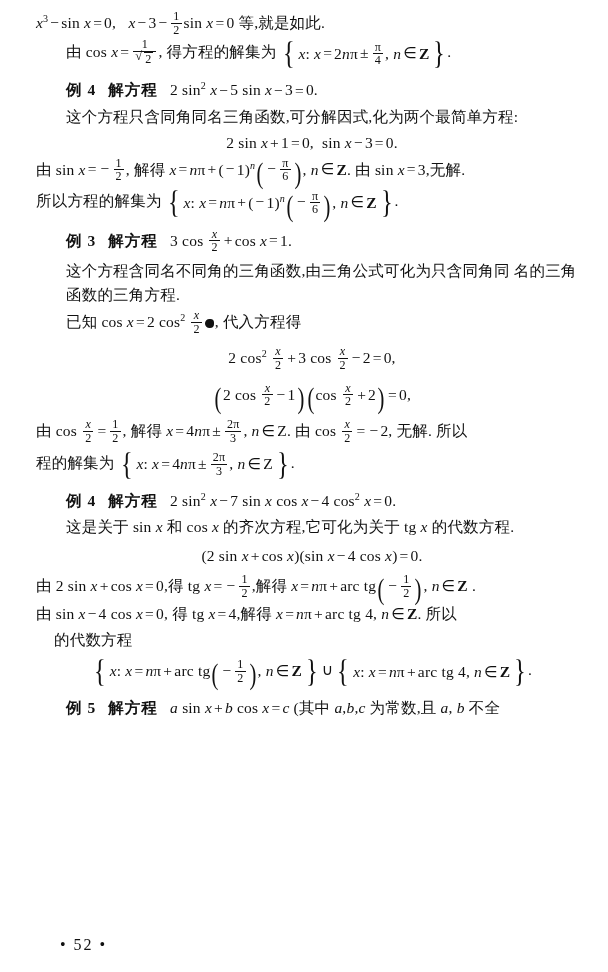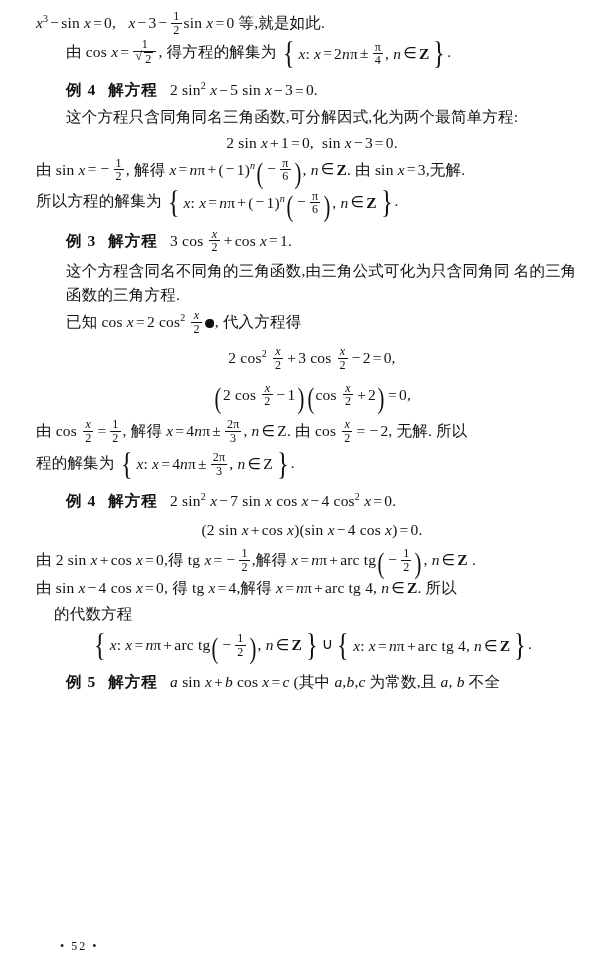"这是关于 sin x 和 cos" div.line { html: none -> <div> 这是关于&nbsp;<span>sin</span>&nbsp;<span>x</span>&nbsp;和&nbsp;<span>cos</span>&nbsp;<span>x</span>&nbsp;的齐次方程,它可化为关于&nbsp;<span>tg</span>&nbsp;<span>x</span>&nbsp;的代数方程. </div> }
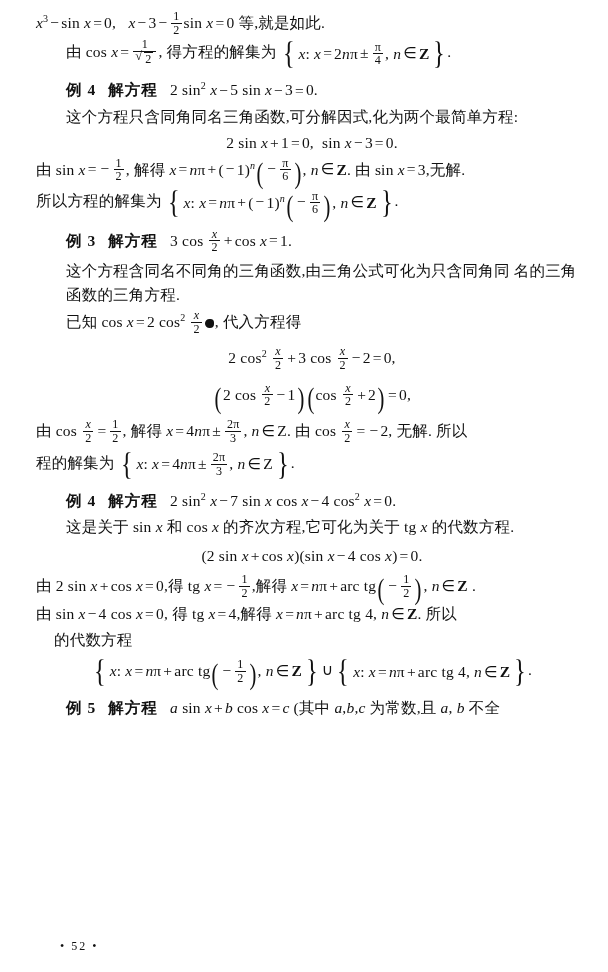"• 52 •" .footer { font-size: 12px -> 16px }
